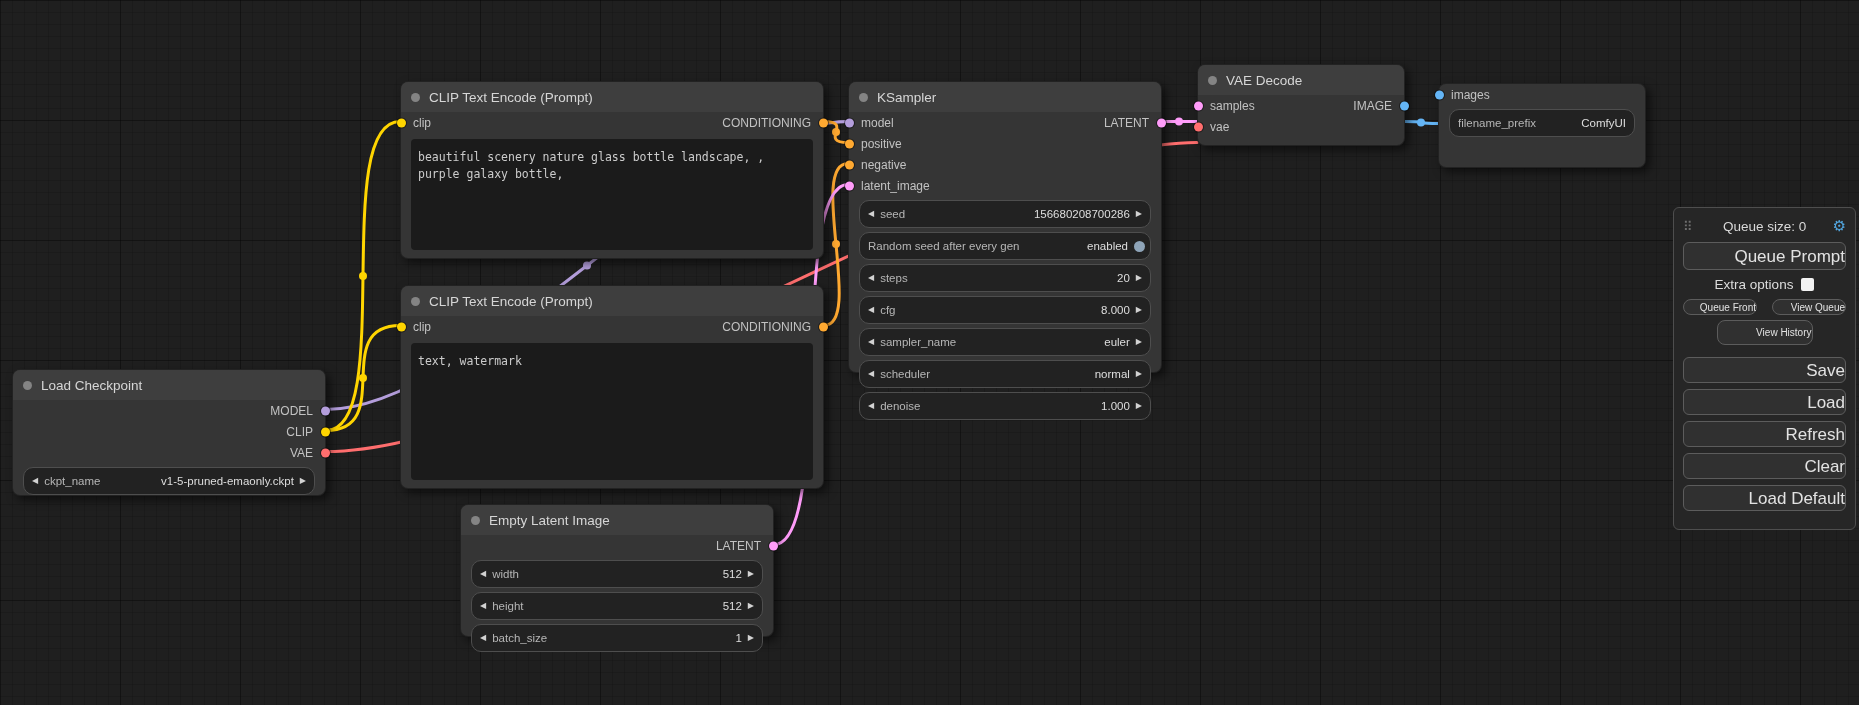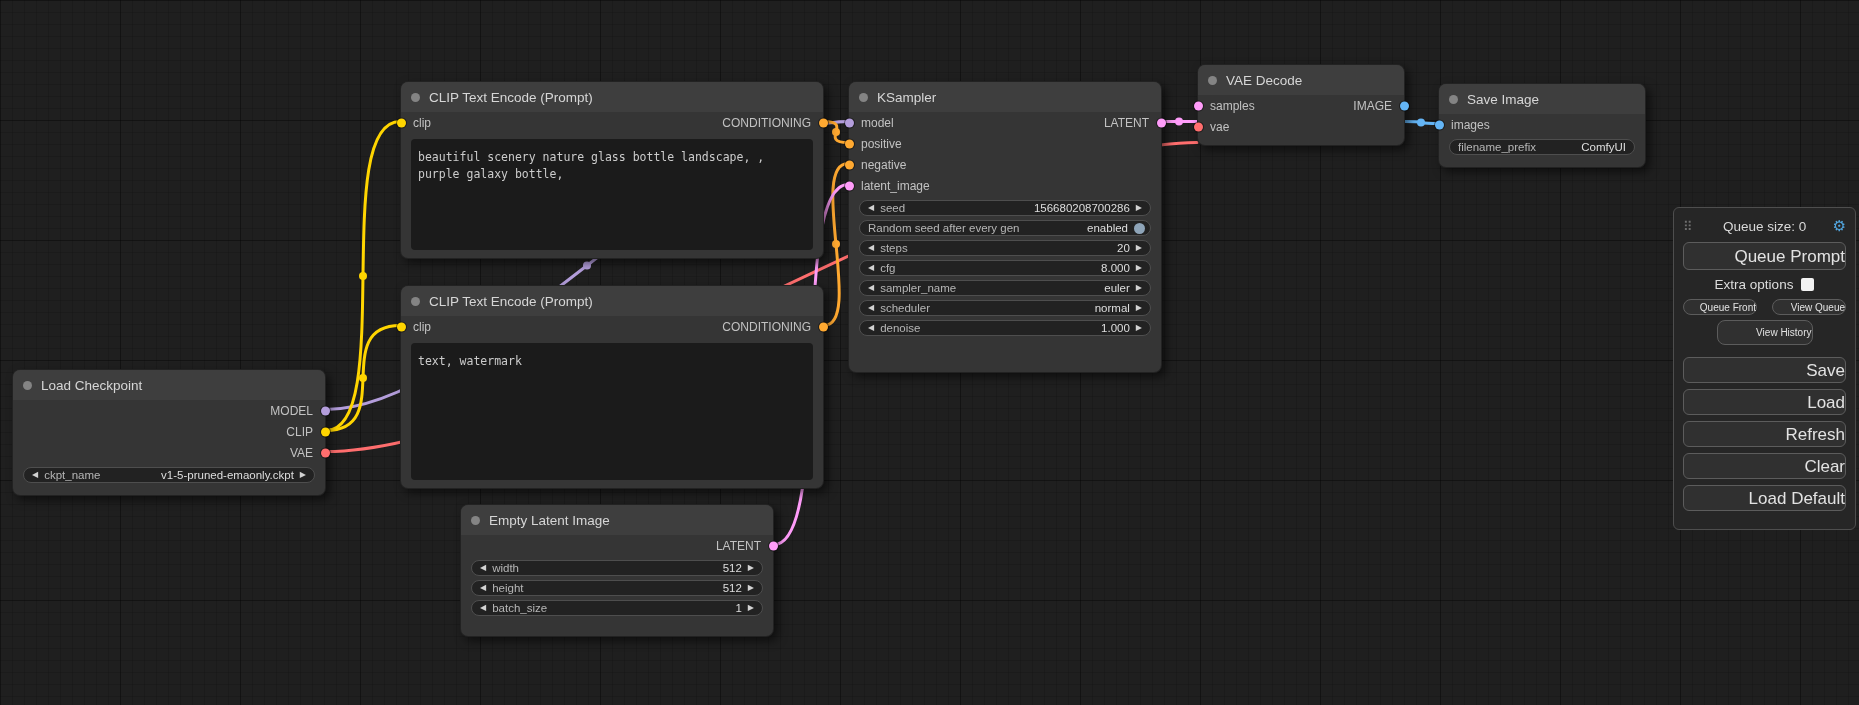"Save Image" div.ntitle { html: <div> <span></span> <span>Save Image</span> </div> -> none }
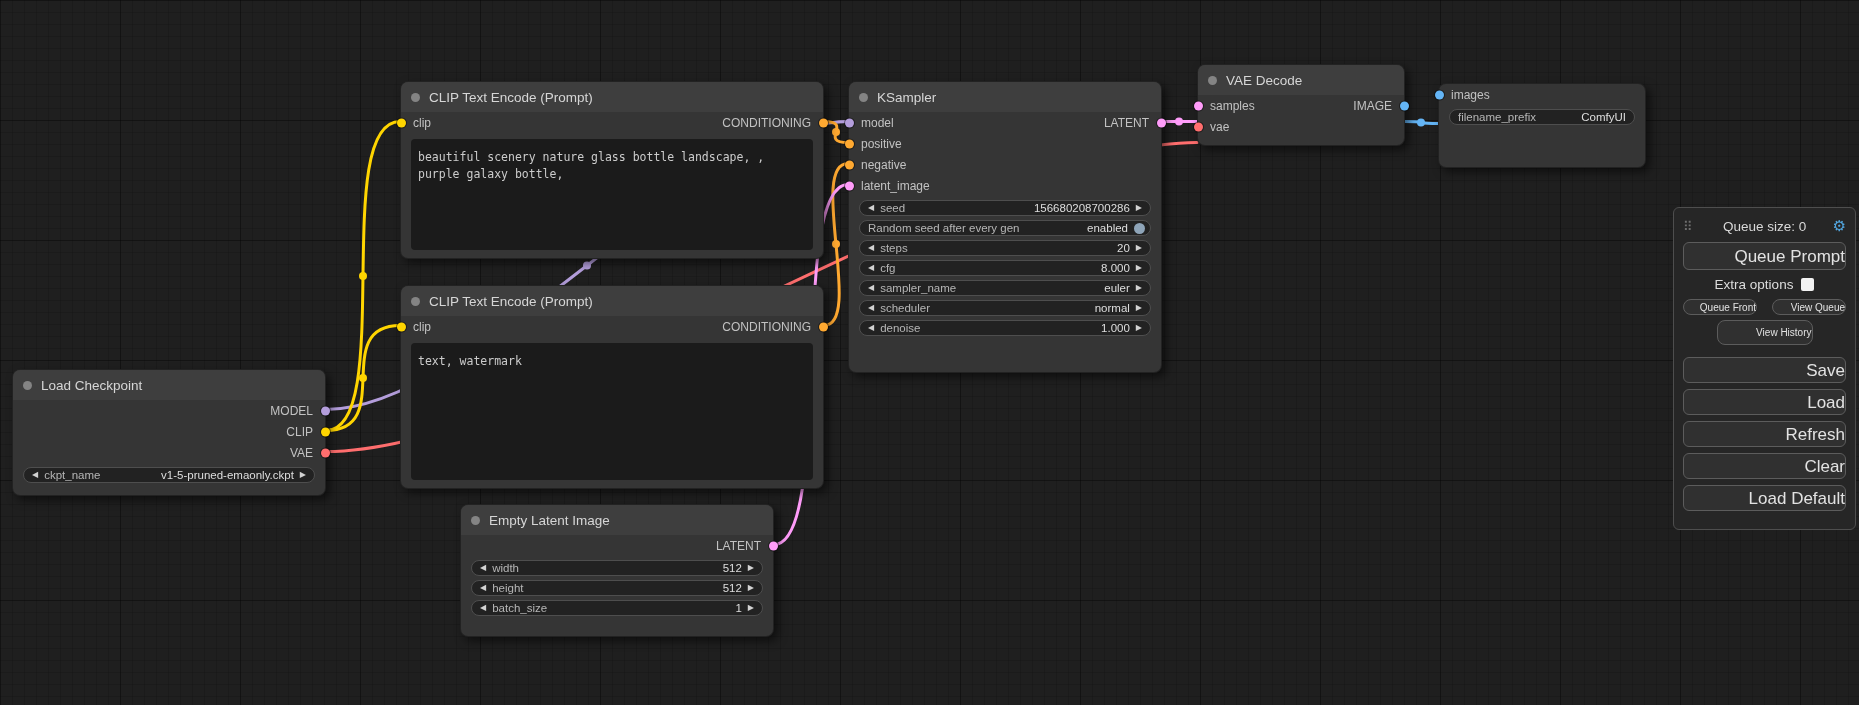"filename_prefix" .widget { height: 16px -> 28px }
